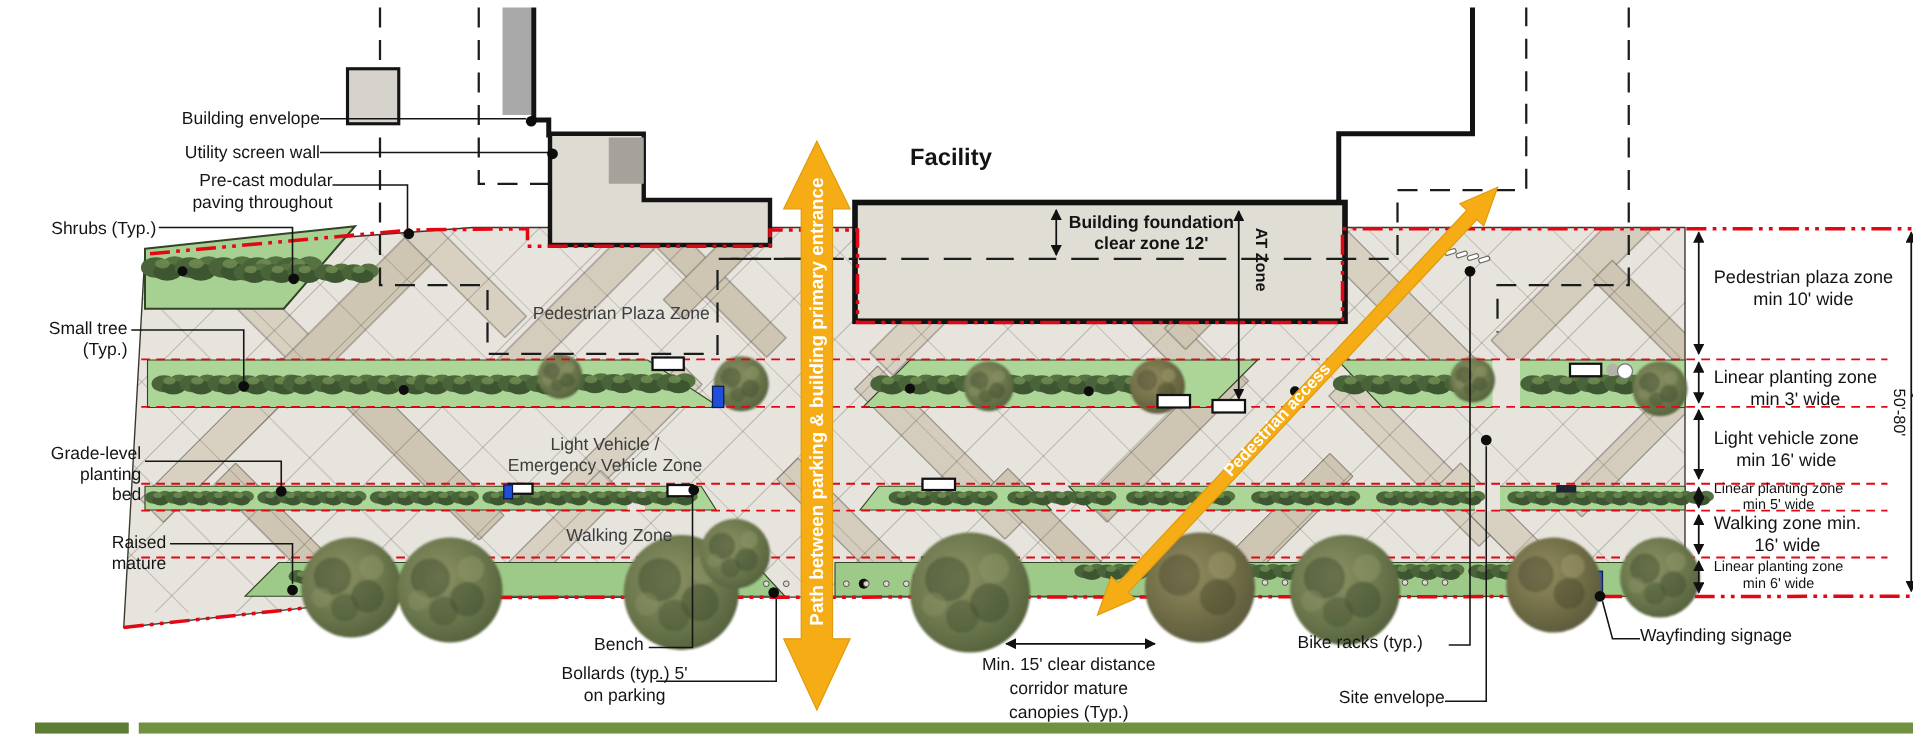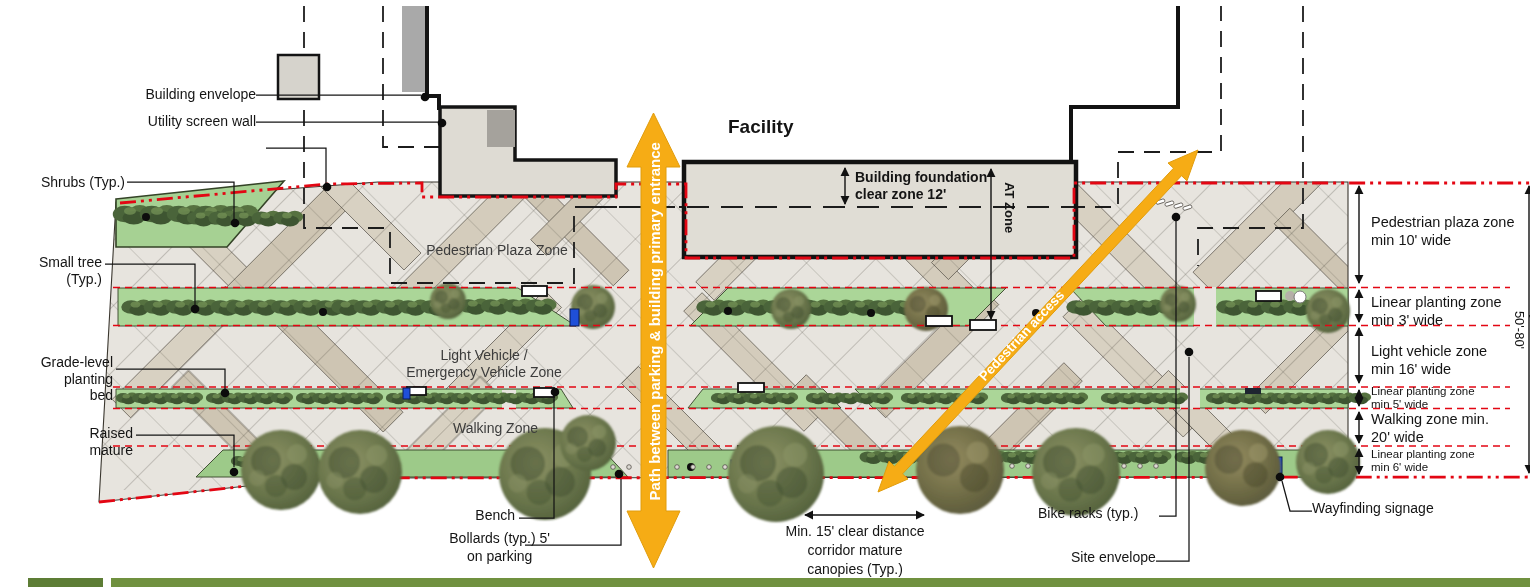"Facility" .lbl { text-align: none -> center }
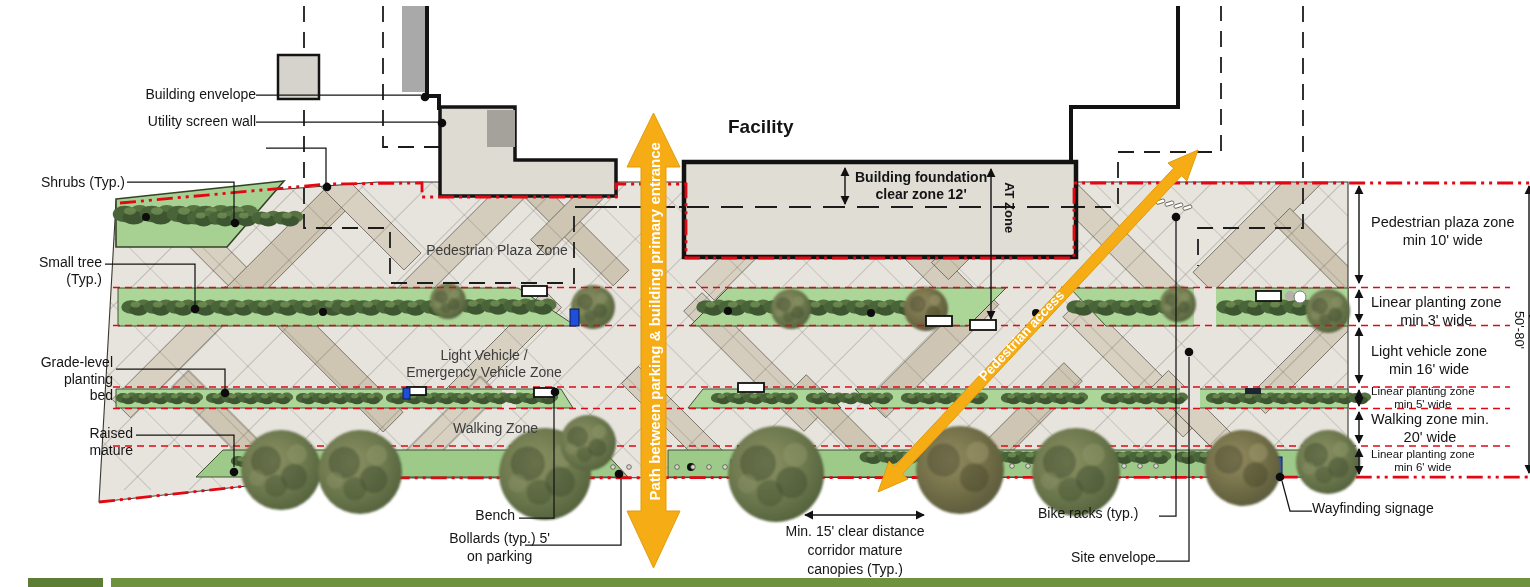"Pre-cast modular" div.lbl { html: none -> <div> <span>Pre-cast modular</span> <span>paving throughout</span> </div> }
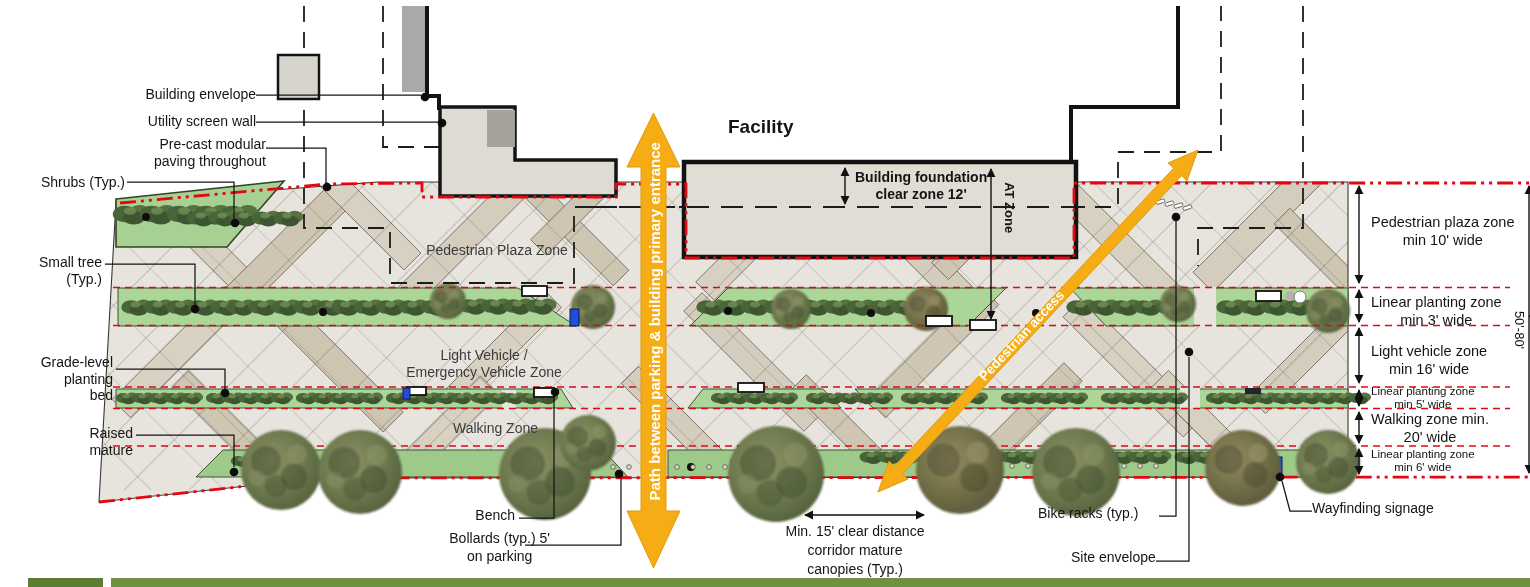"20' wide" span.ln { text: 20' -> 16' }
